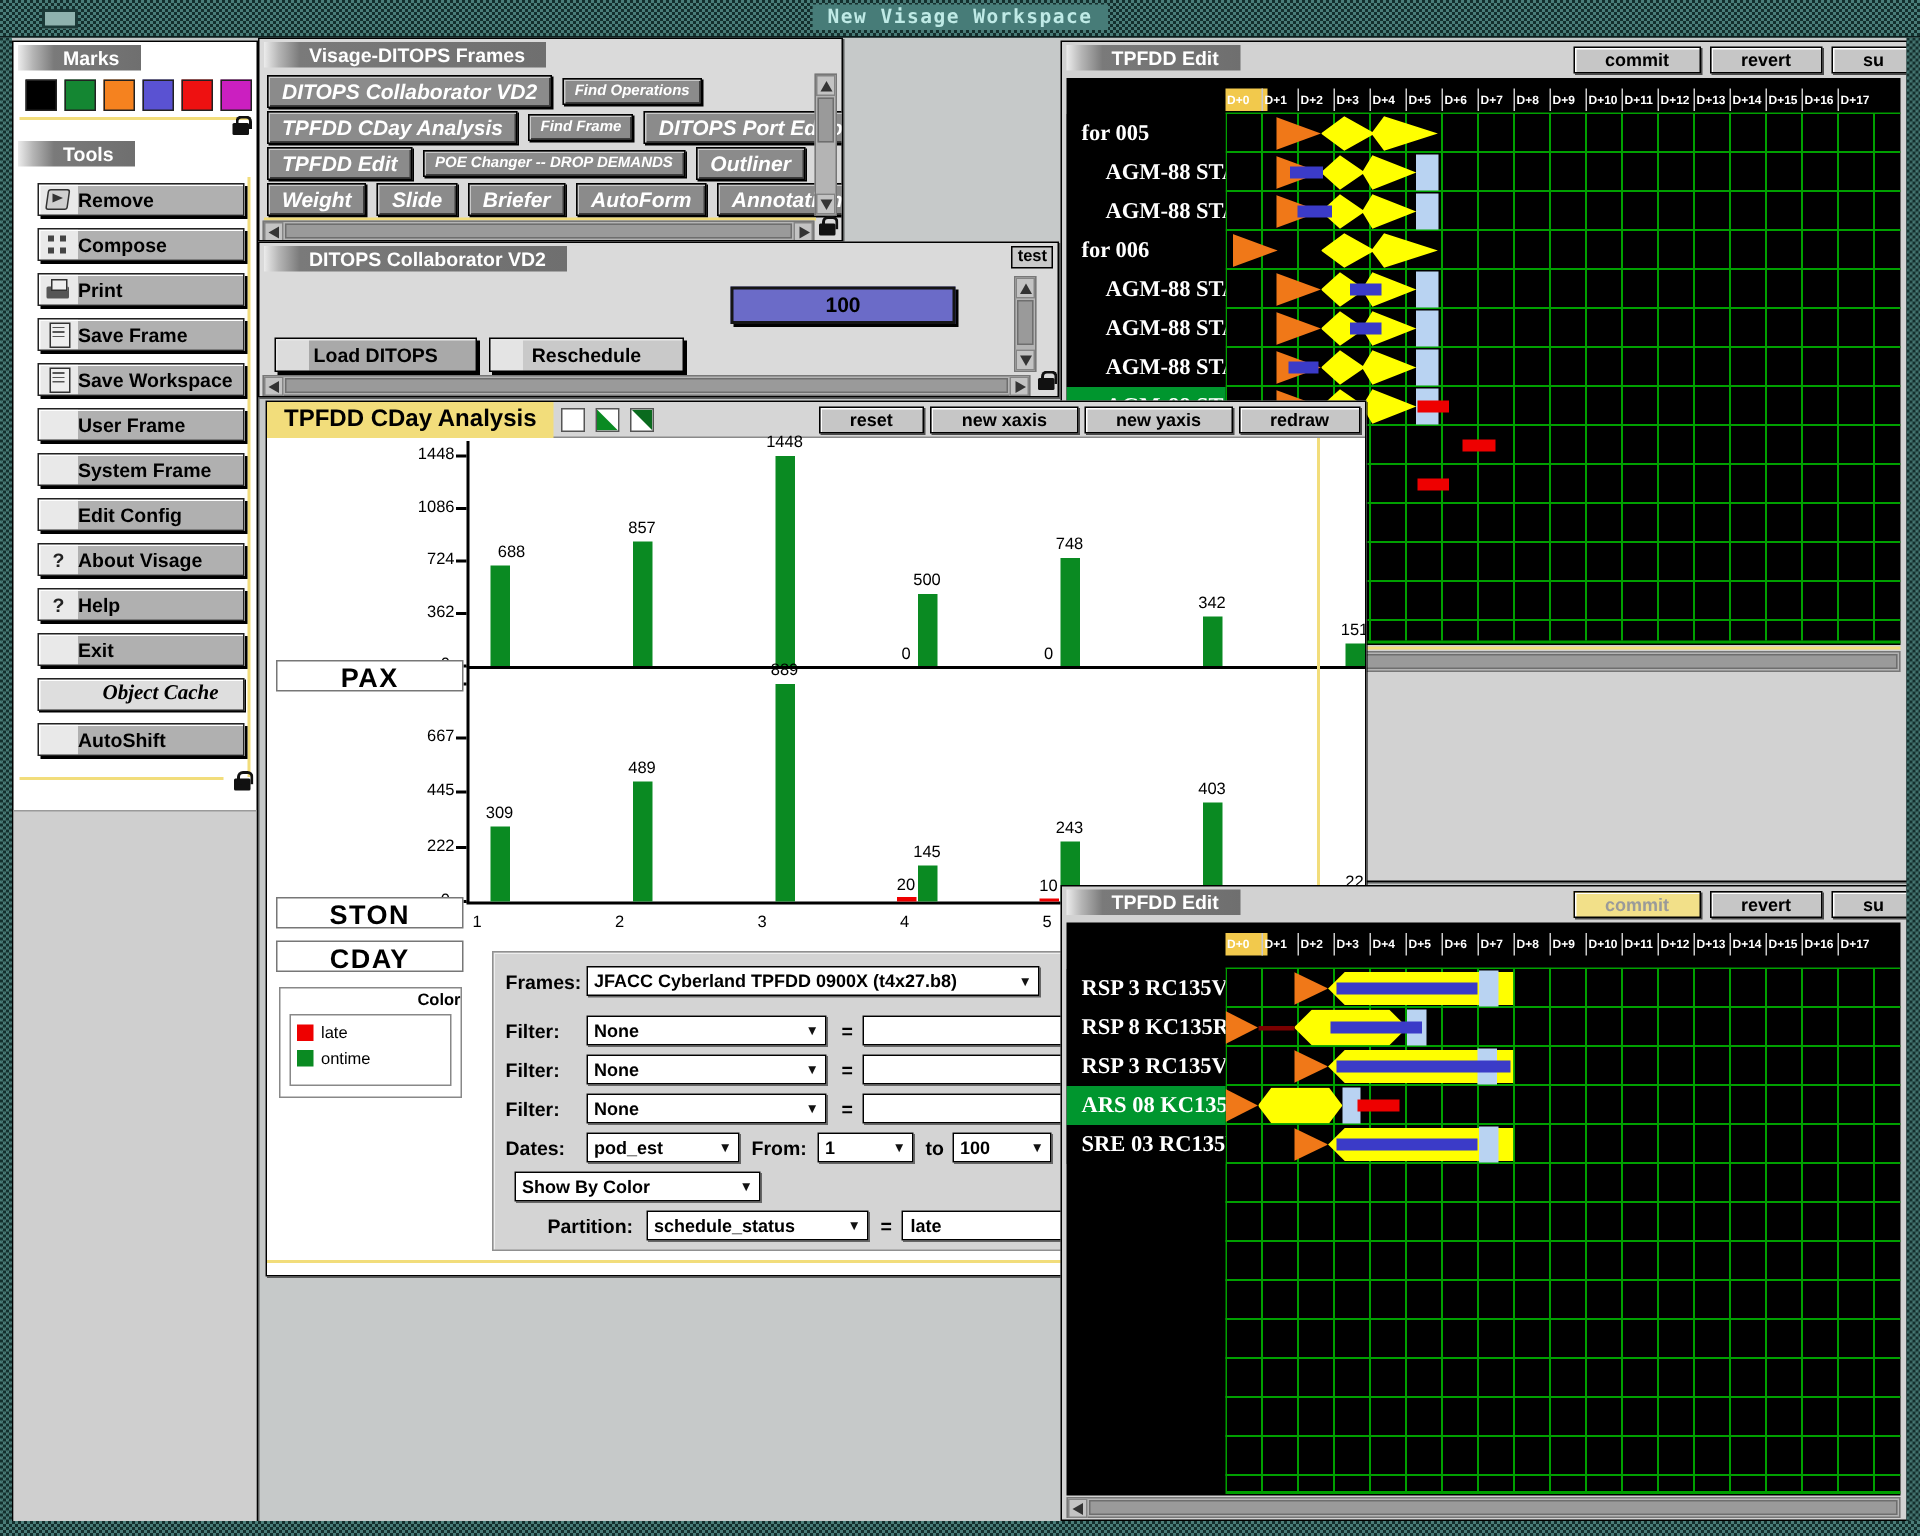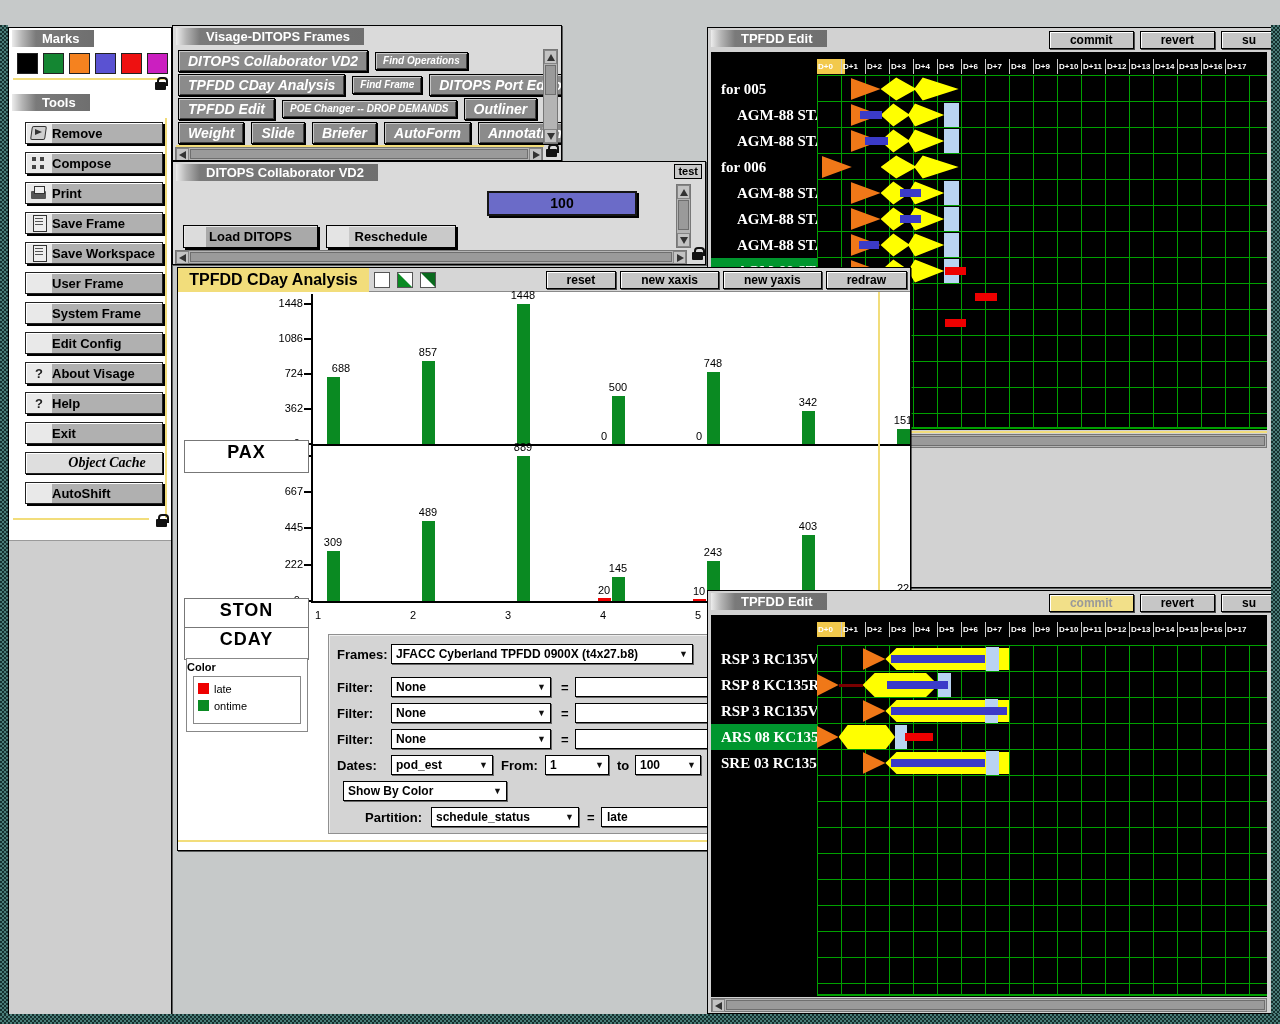"New Visage Workspace" div.screen-titlebar { html: none -> <div> <span></span> <span>New Visage Workspace</span> </div> }
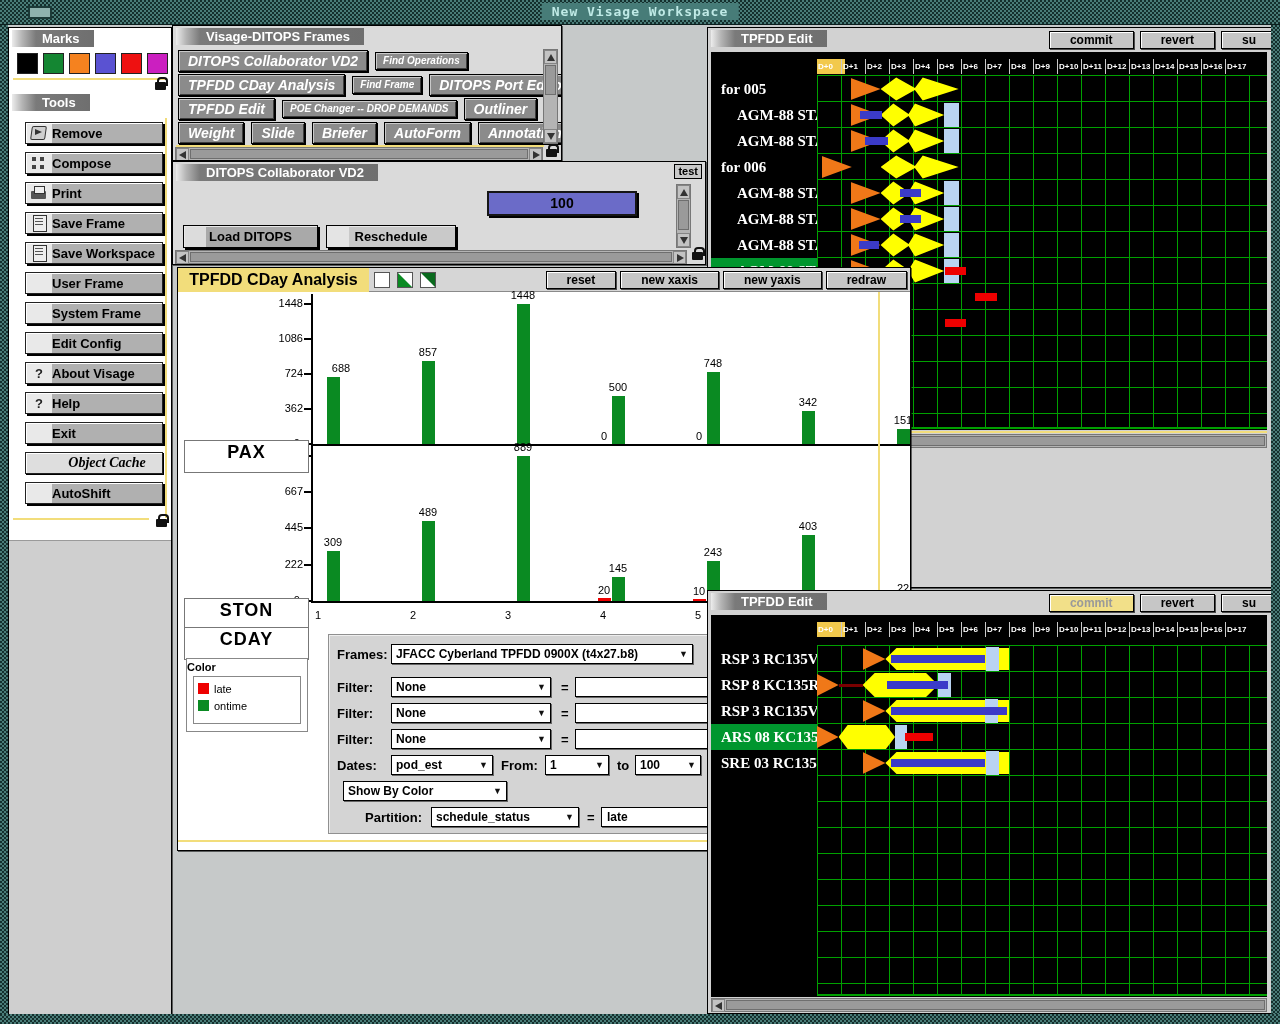"PAX" .axis-box { height: 33px -> 21px }
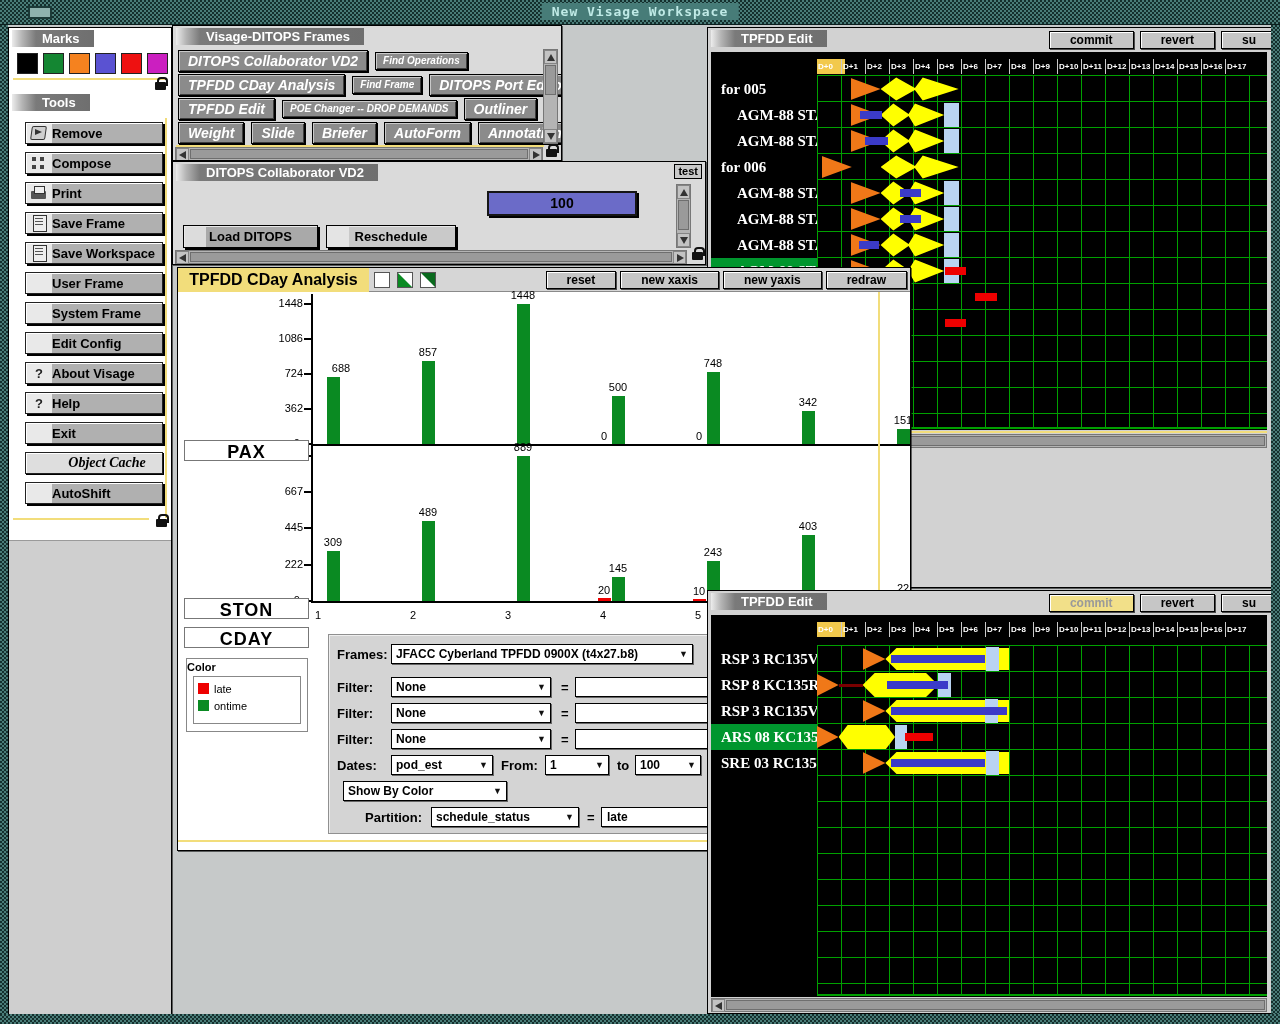"Color" .legend-title { text-align: left -> right }
